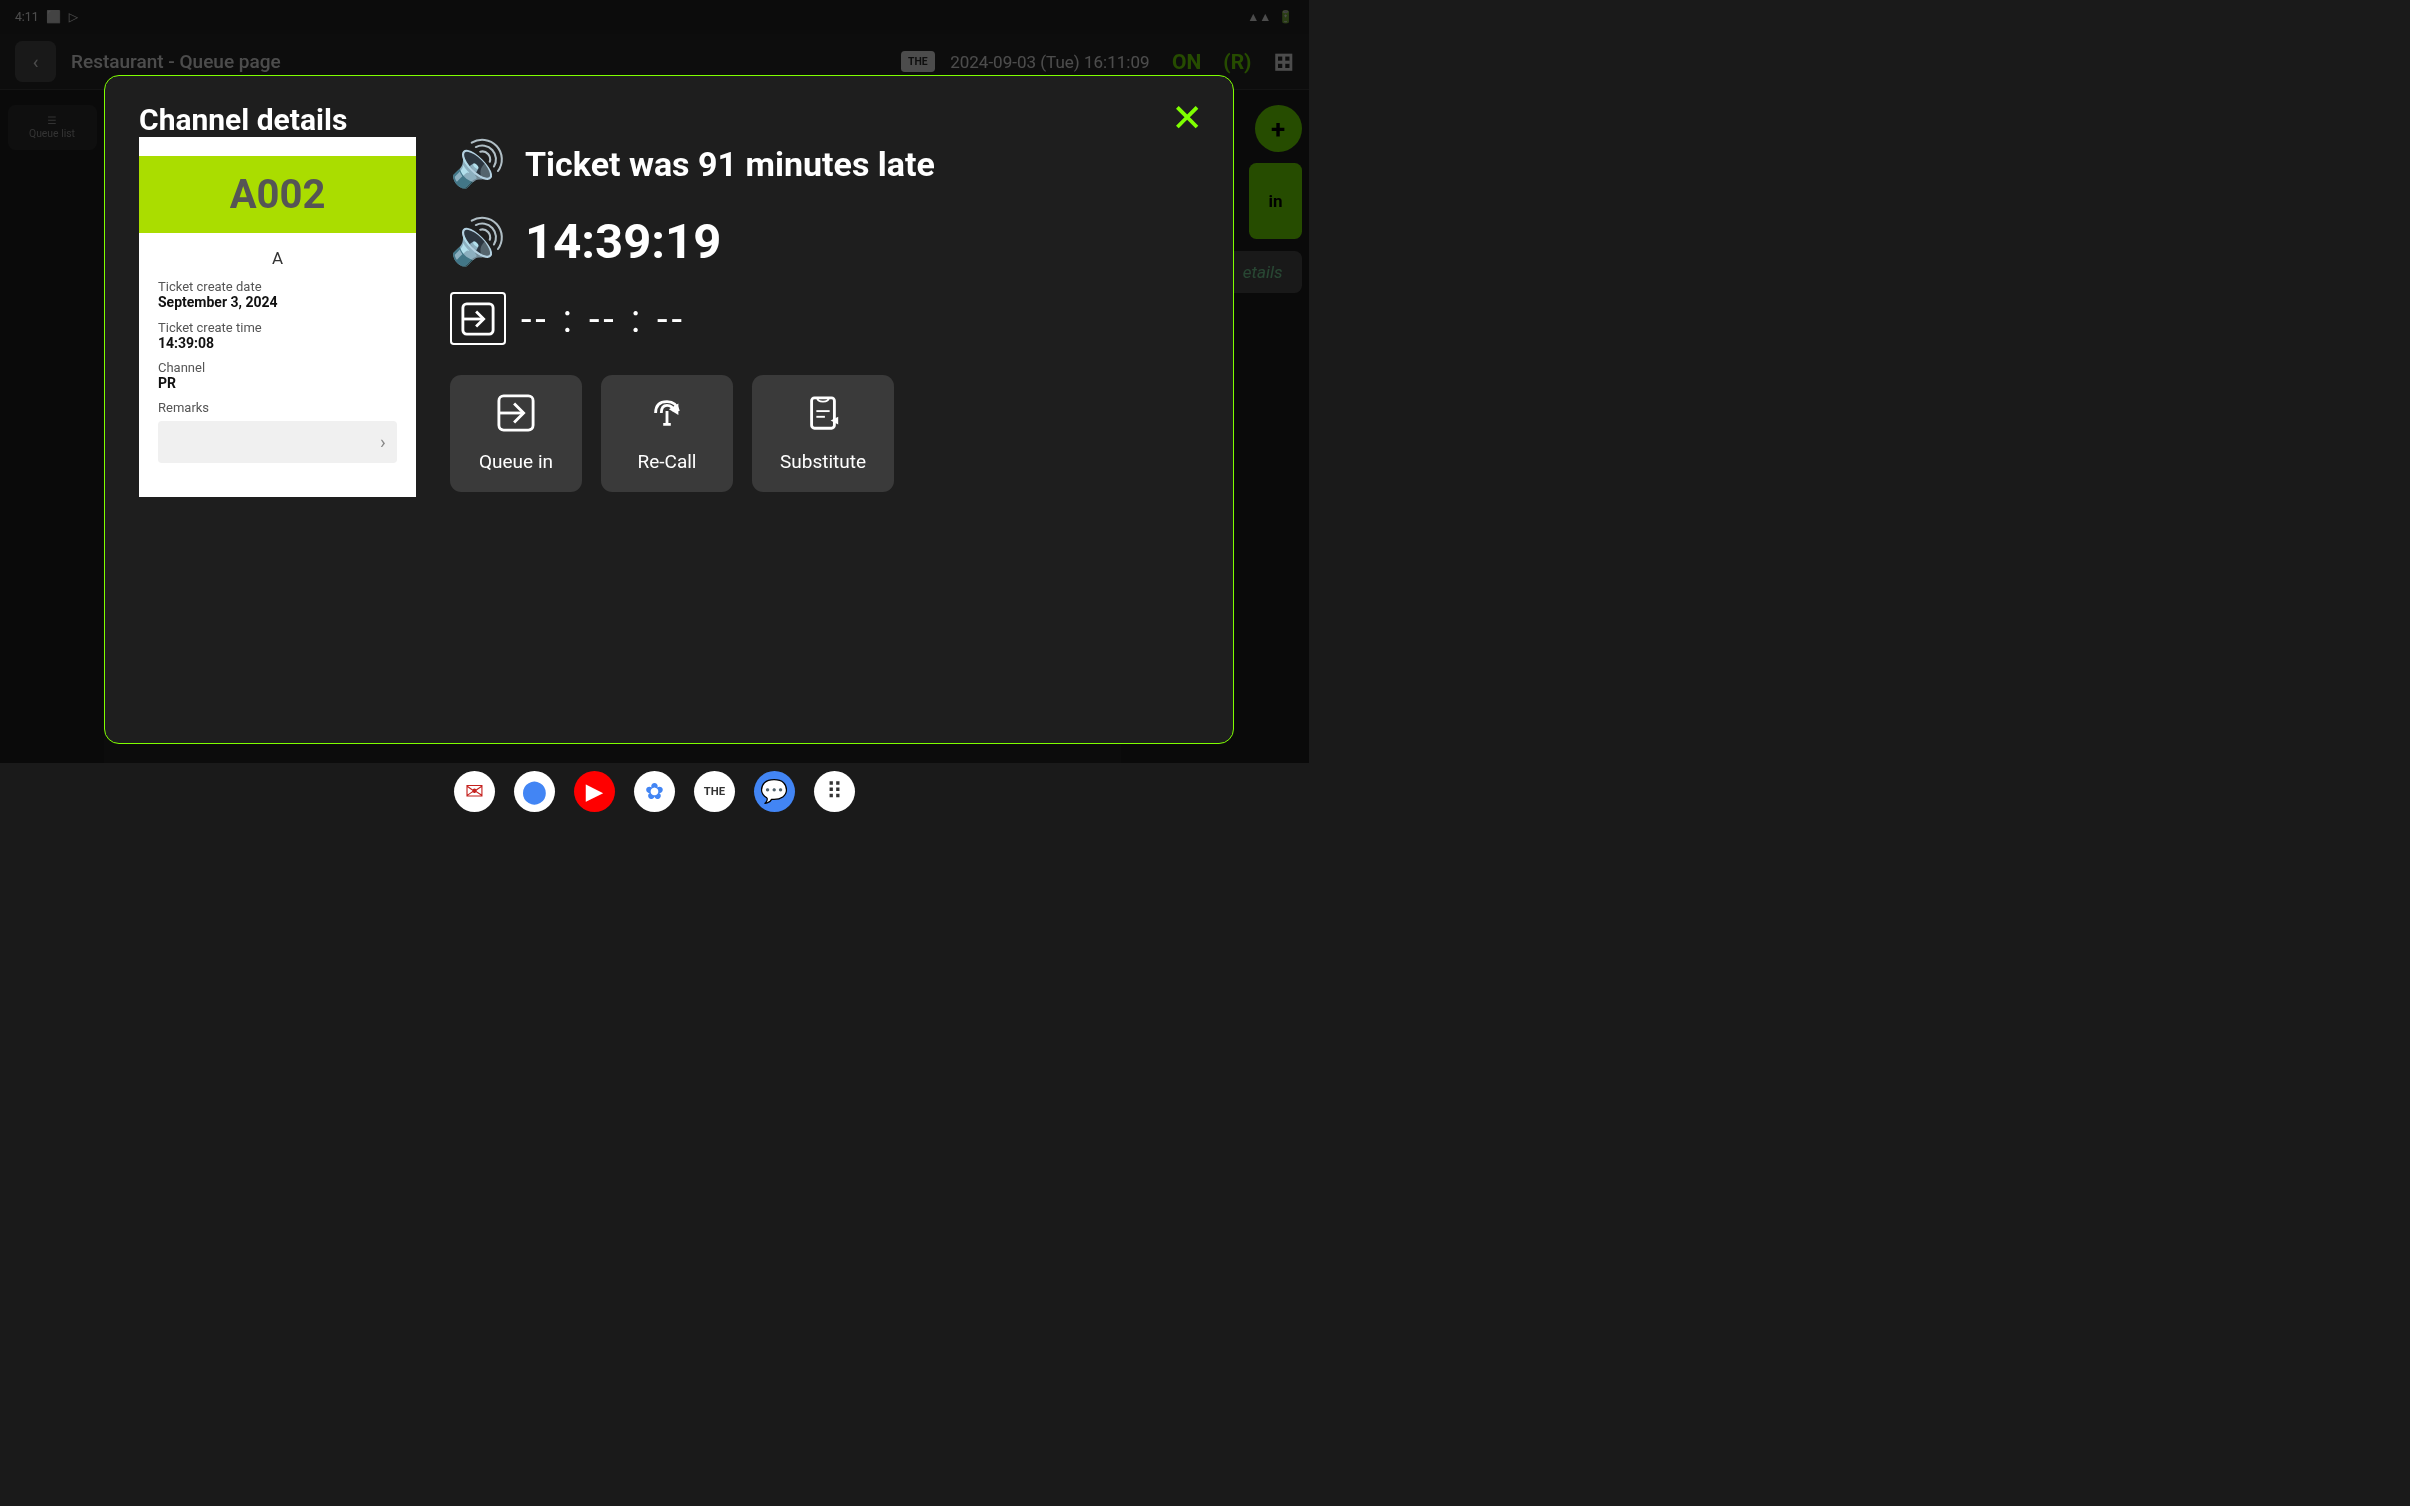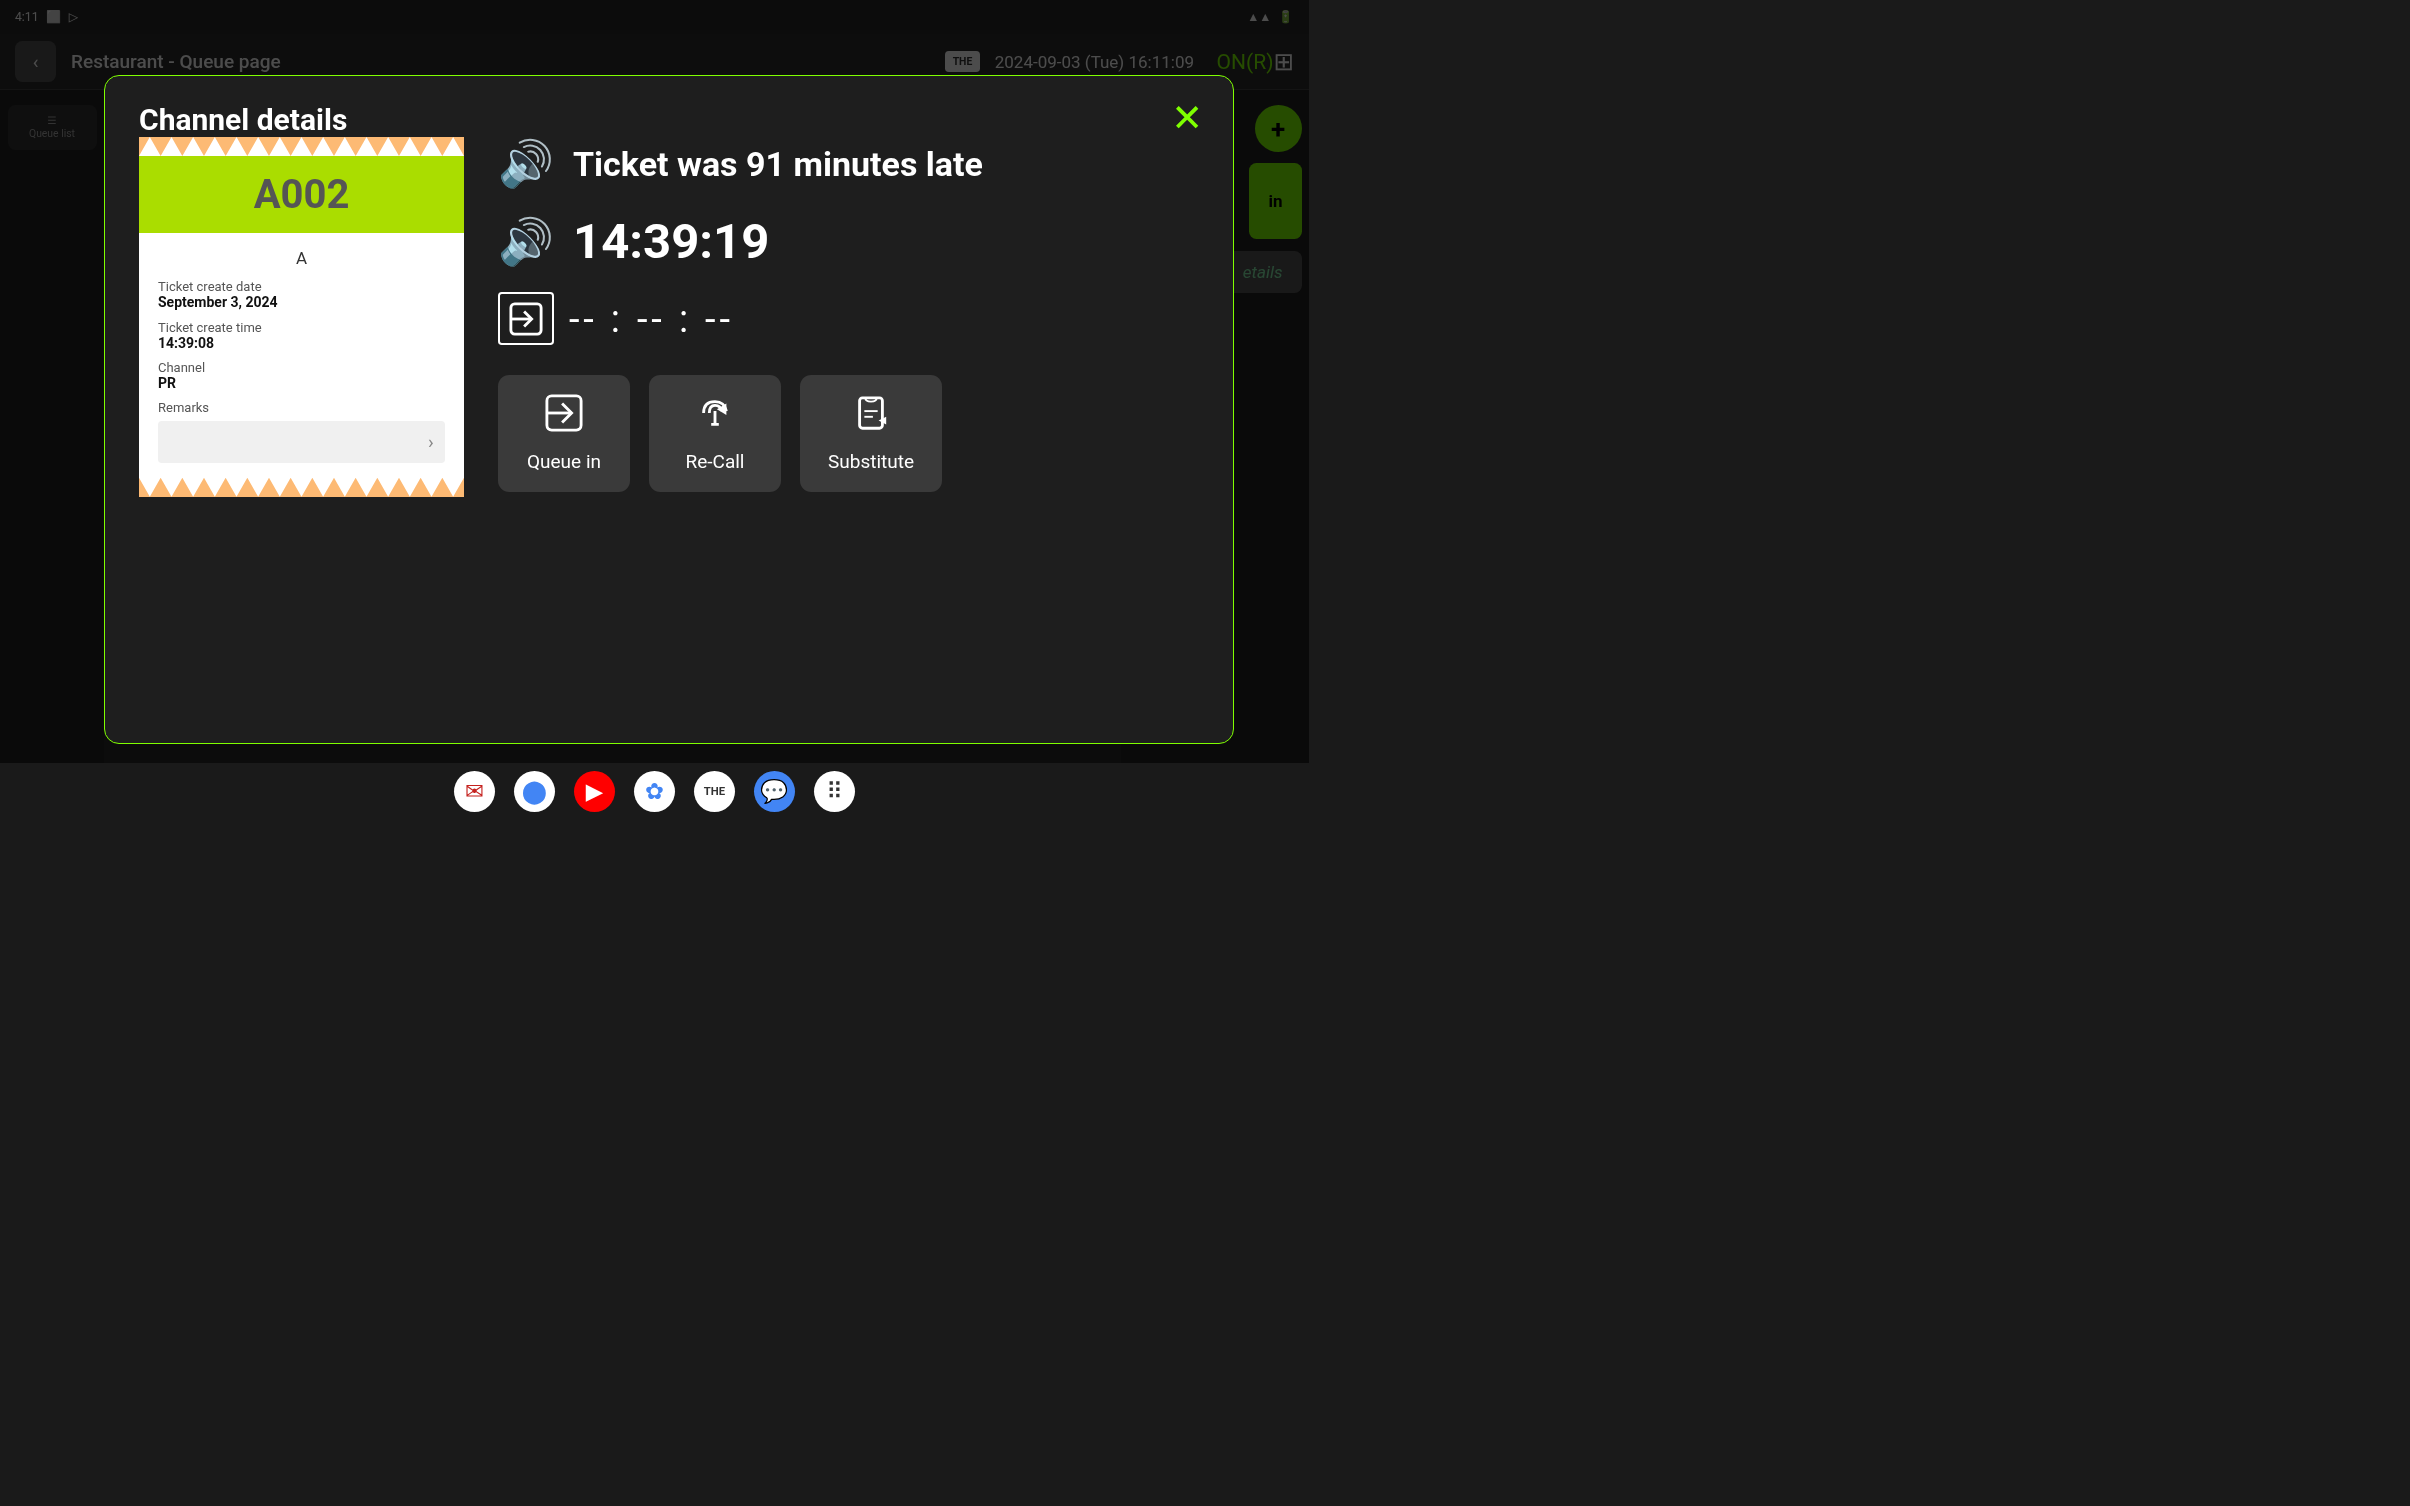"ON" .nav-icons { font-weight: none -> bold; gap: 0 -> 22px }
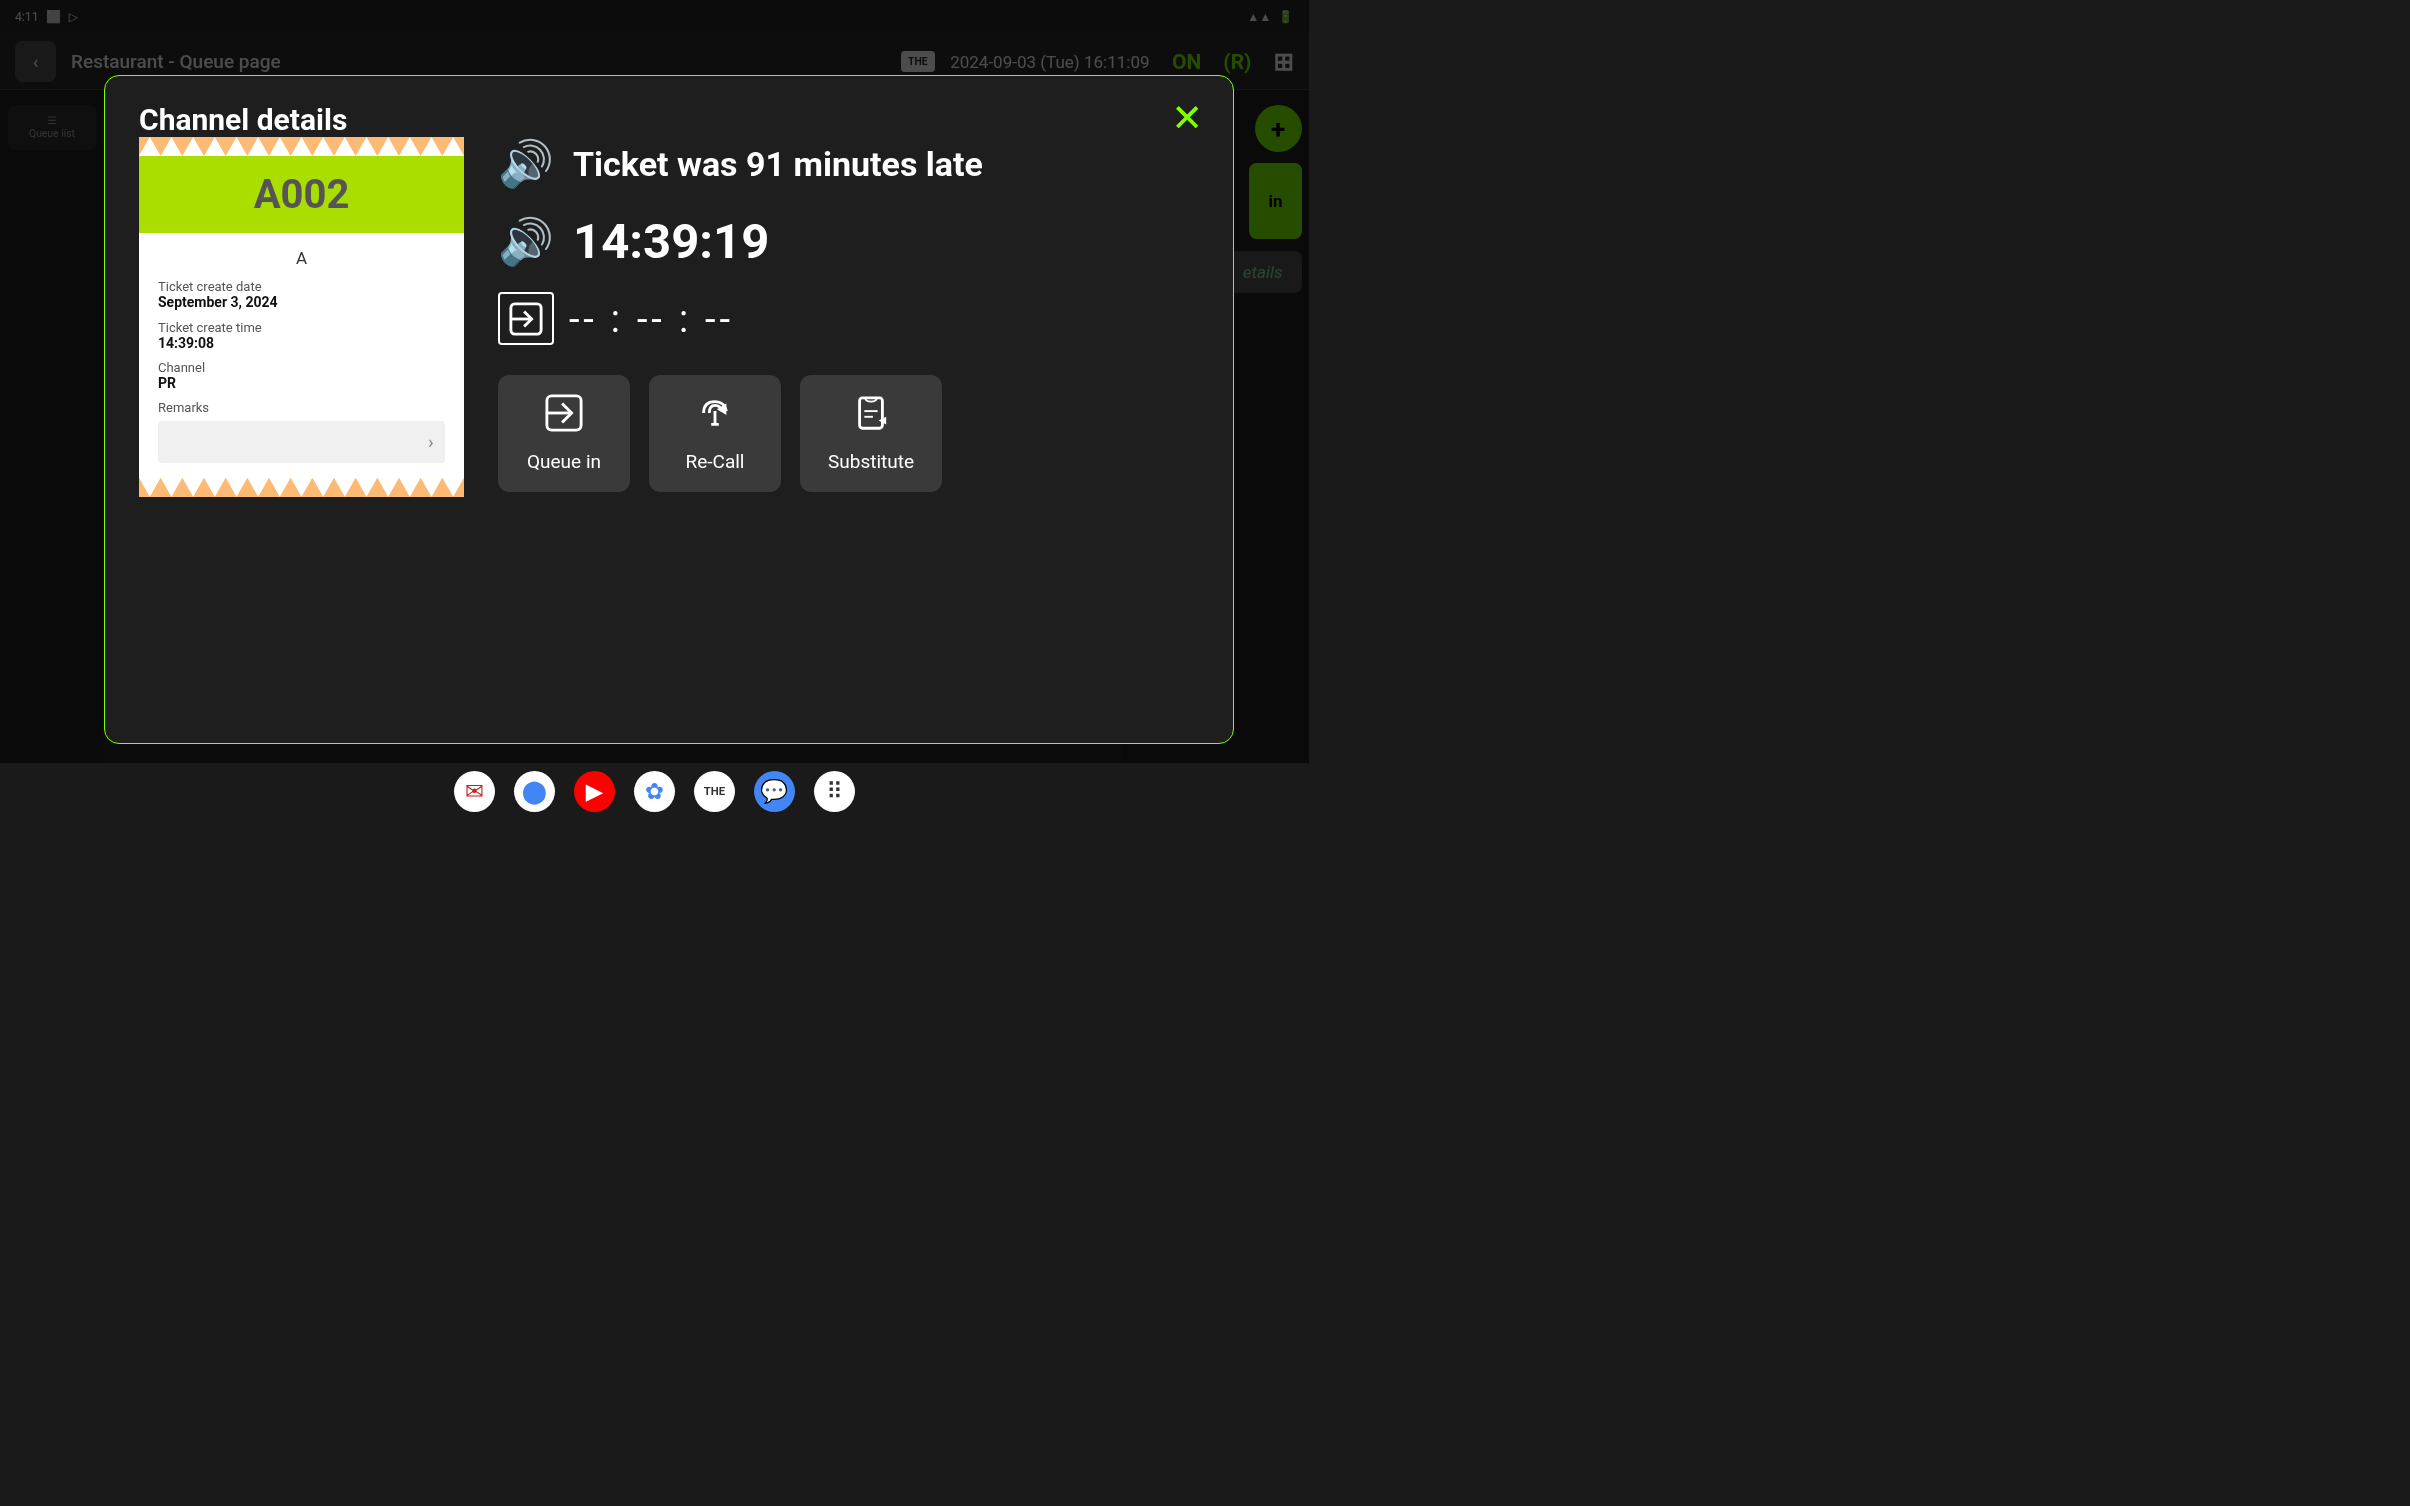"A002" .ticket-receipt { background: #fdba74 -> #ffffff; width: 325px -> 277px }
